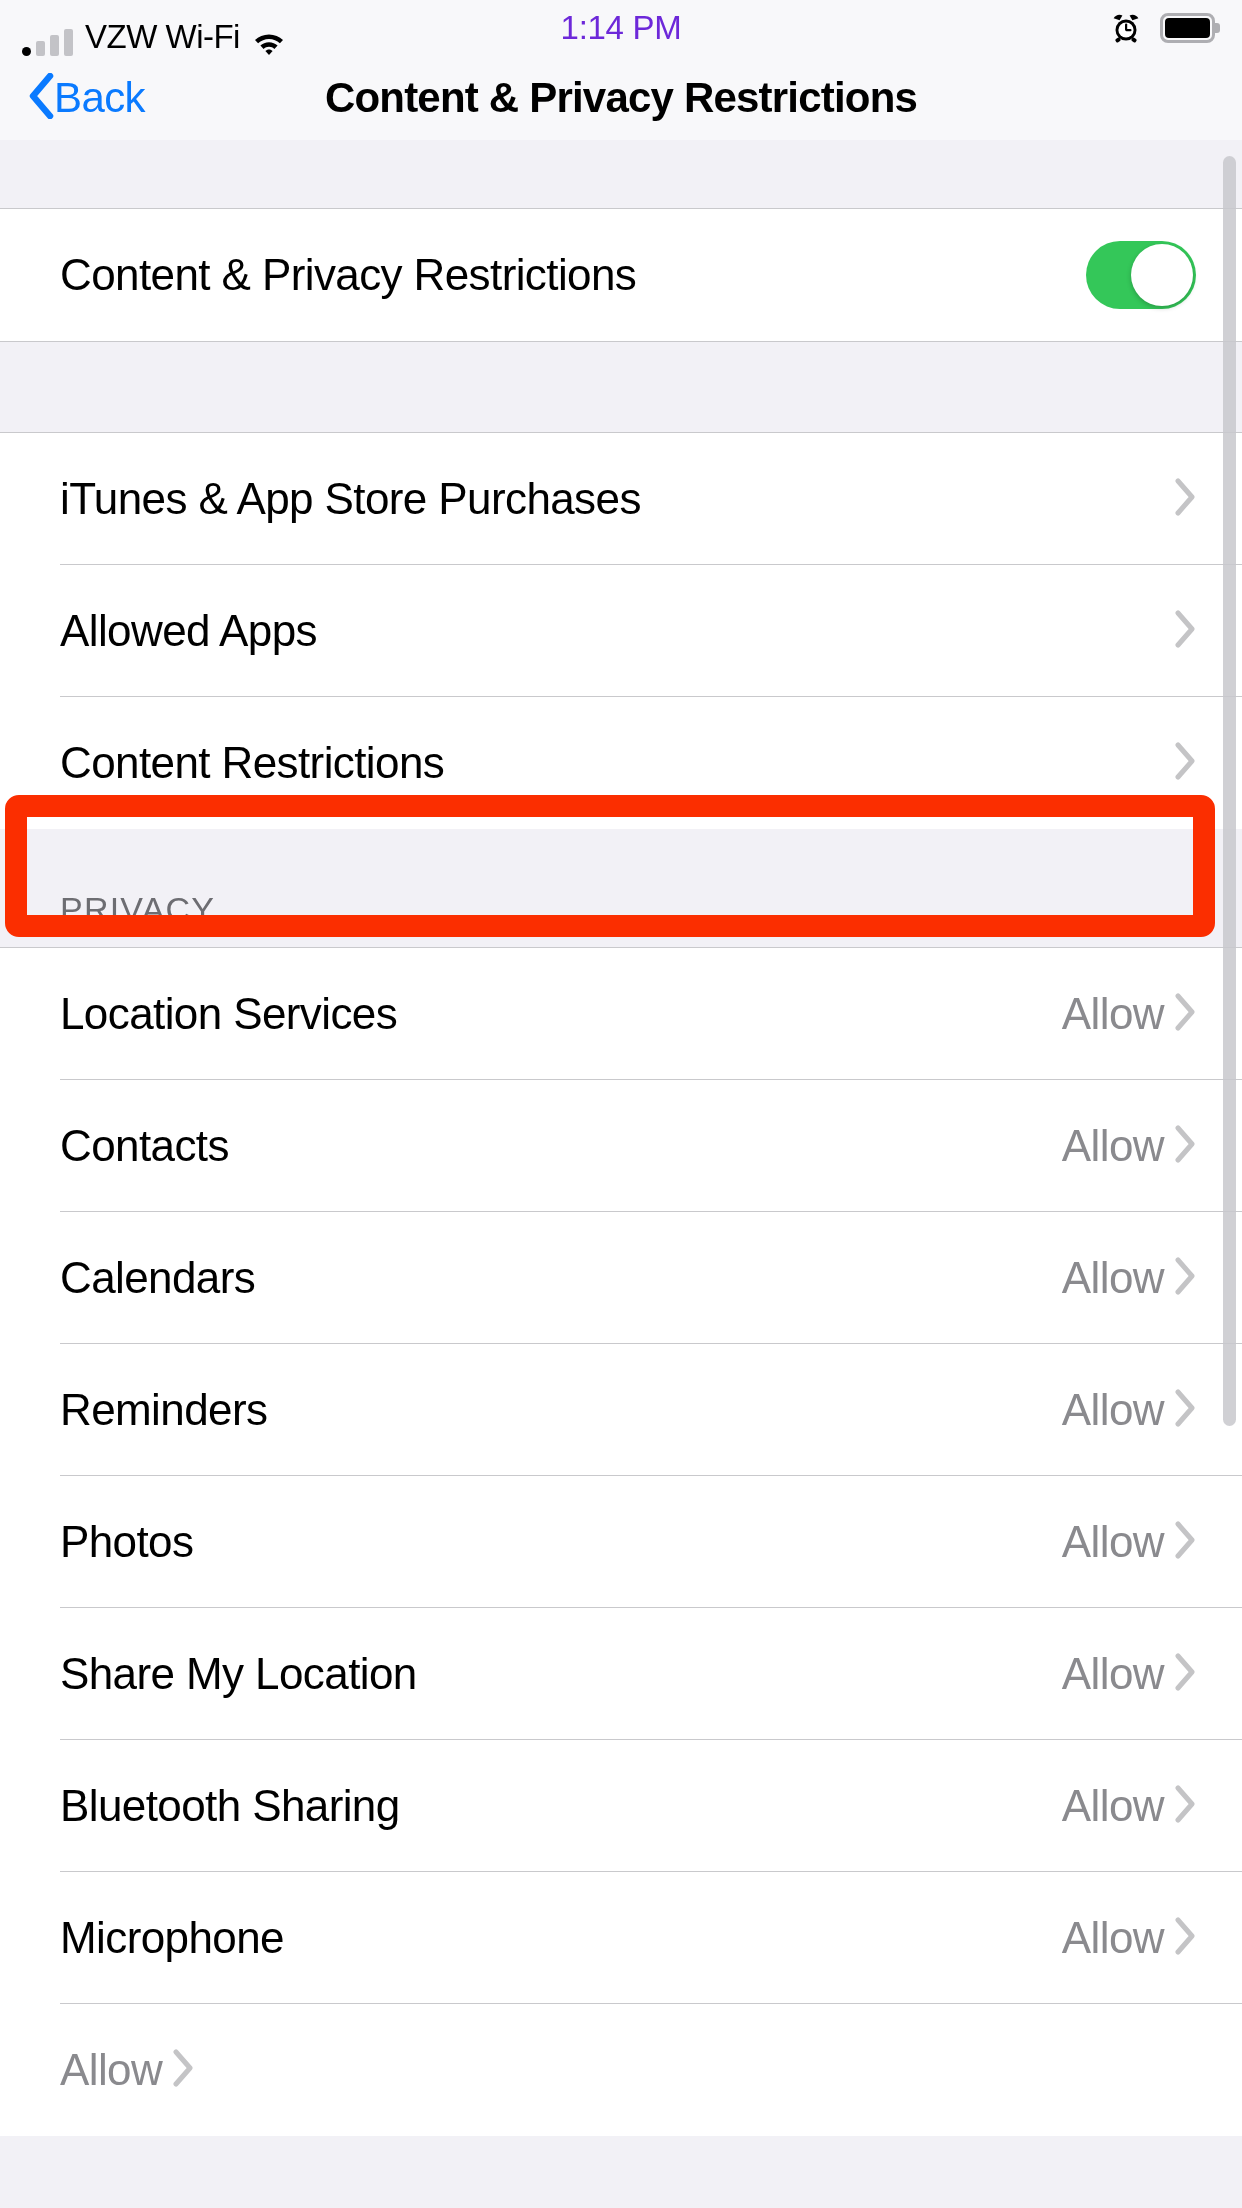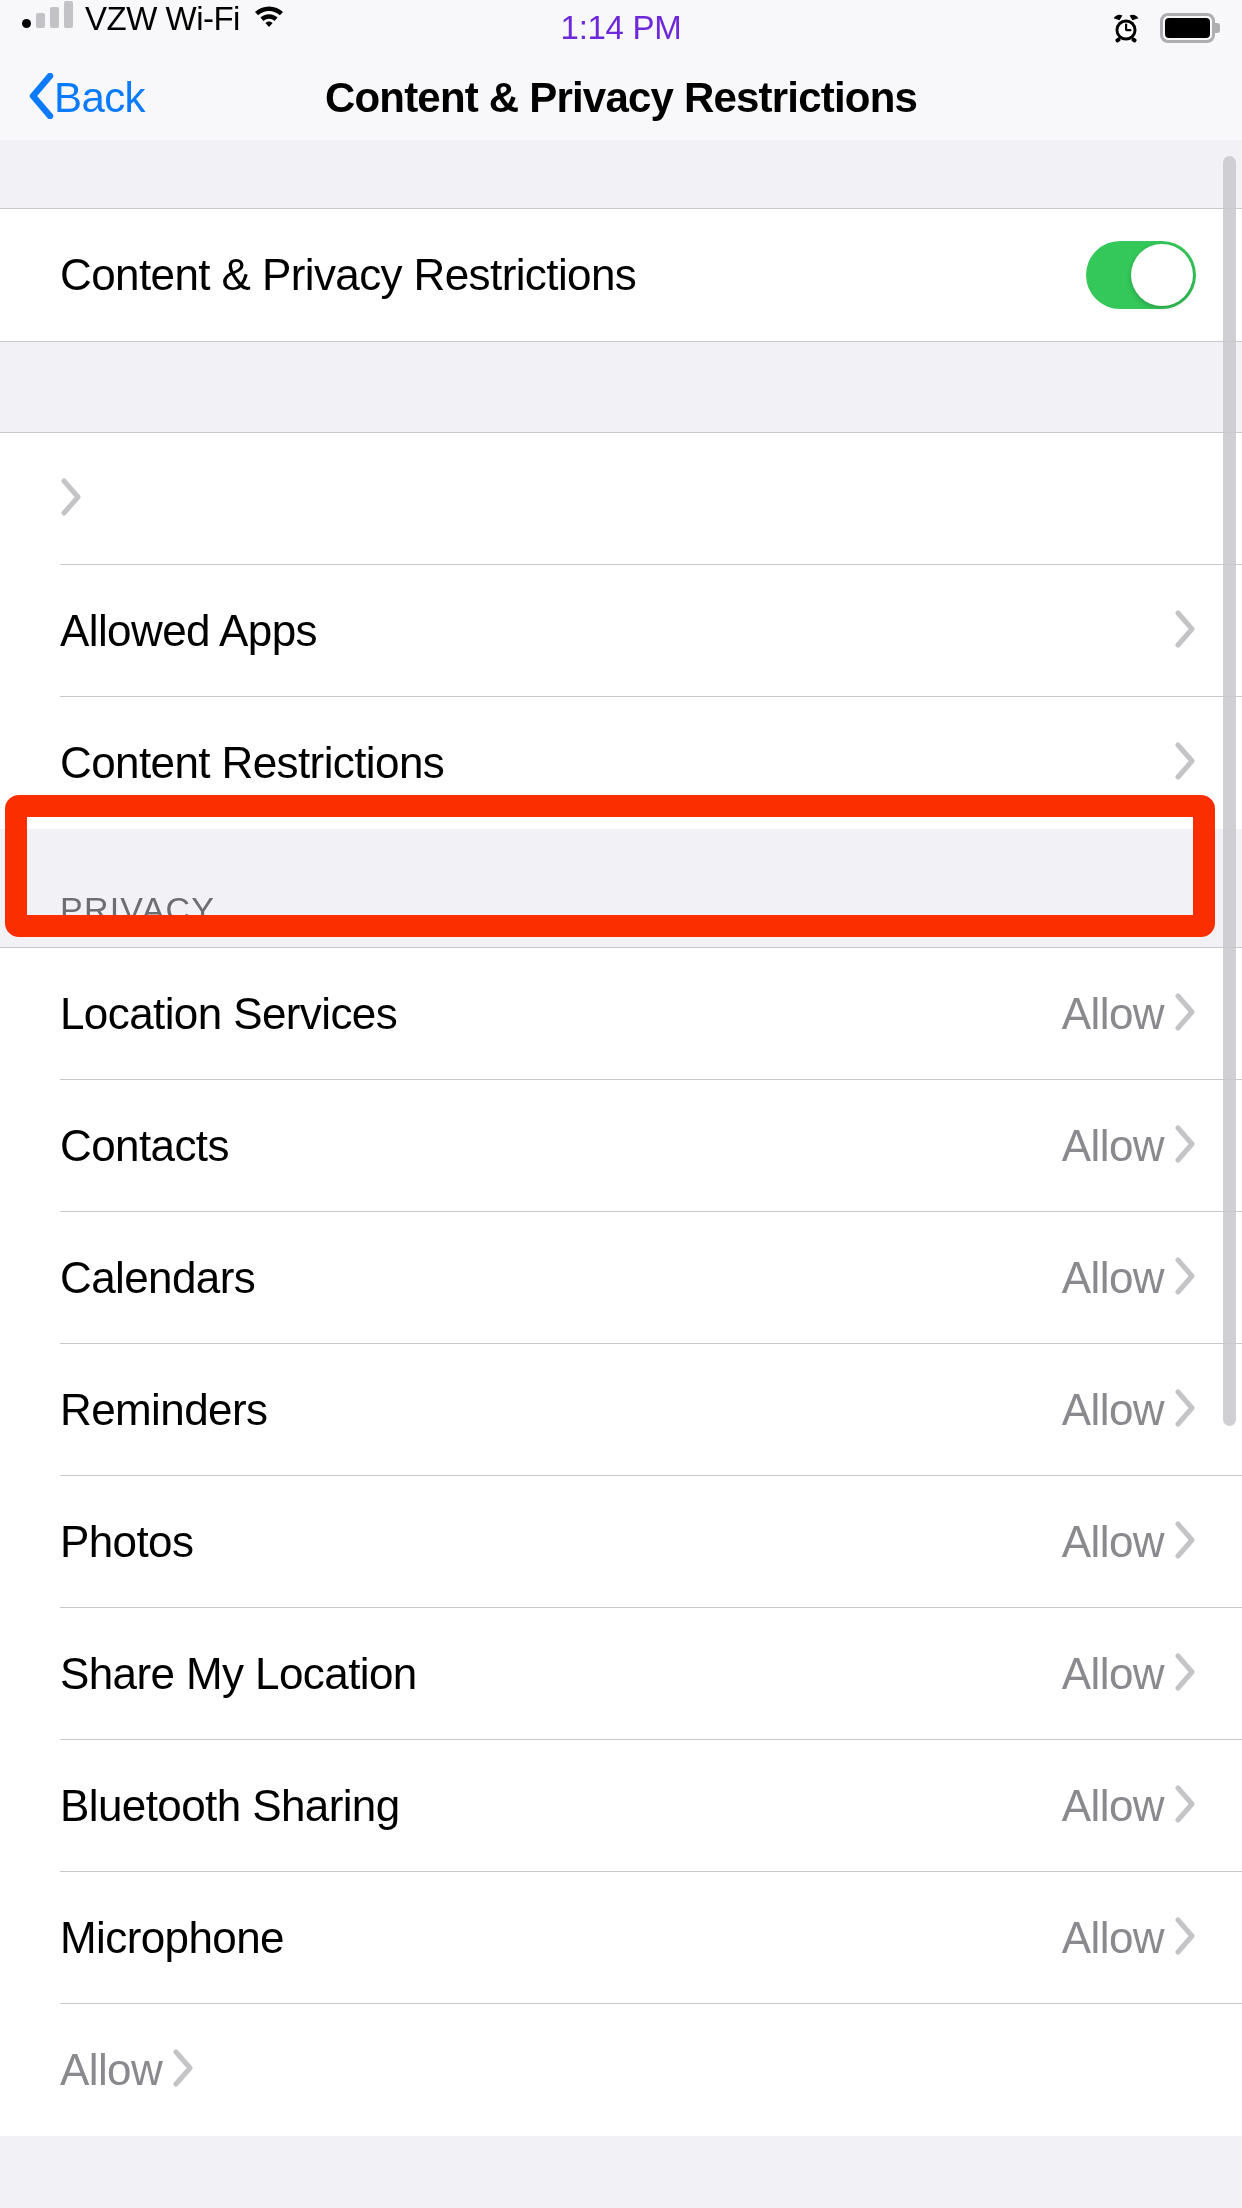"VZW Wi-Fi" .sb-left { align-items: flex-start -> flex-end }
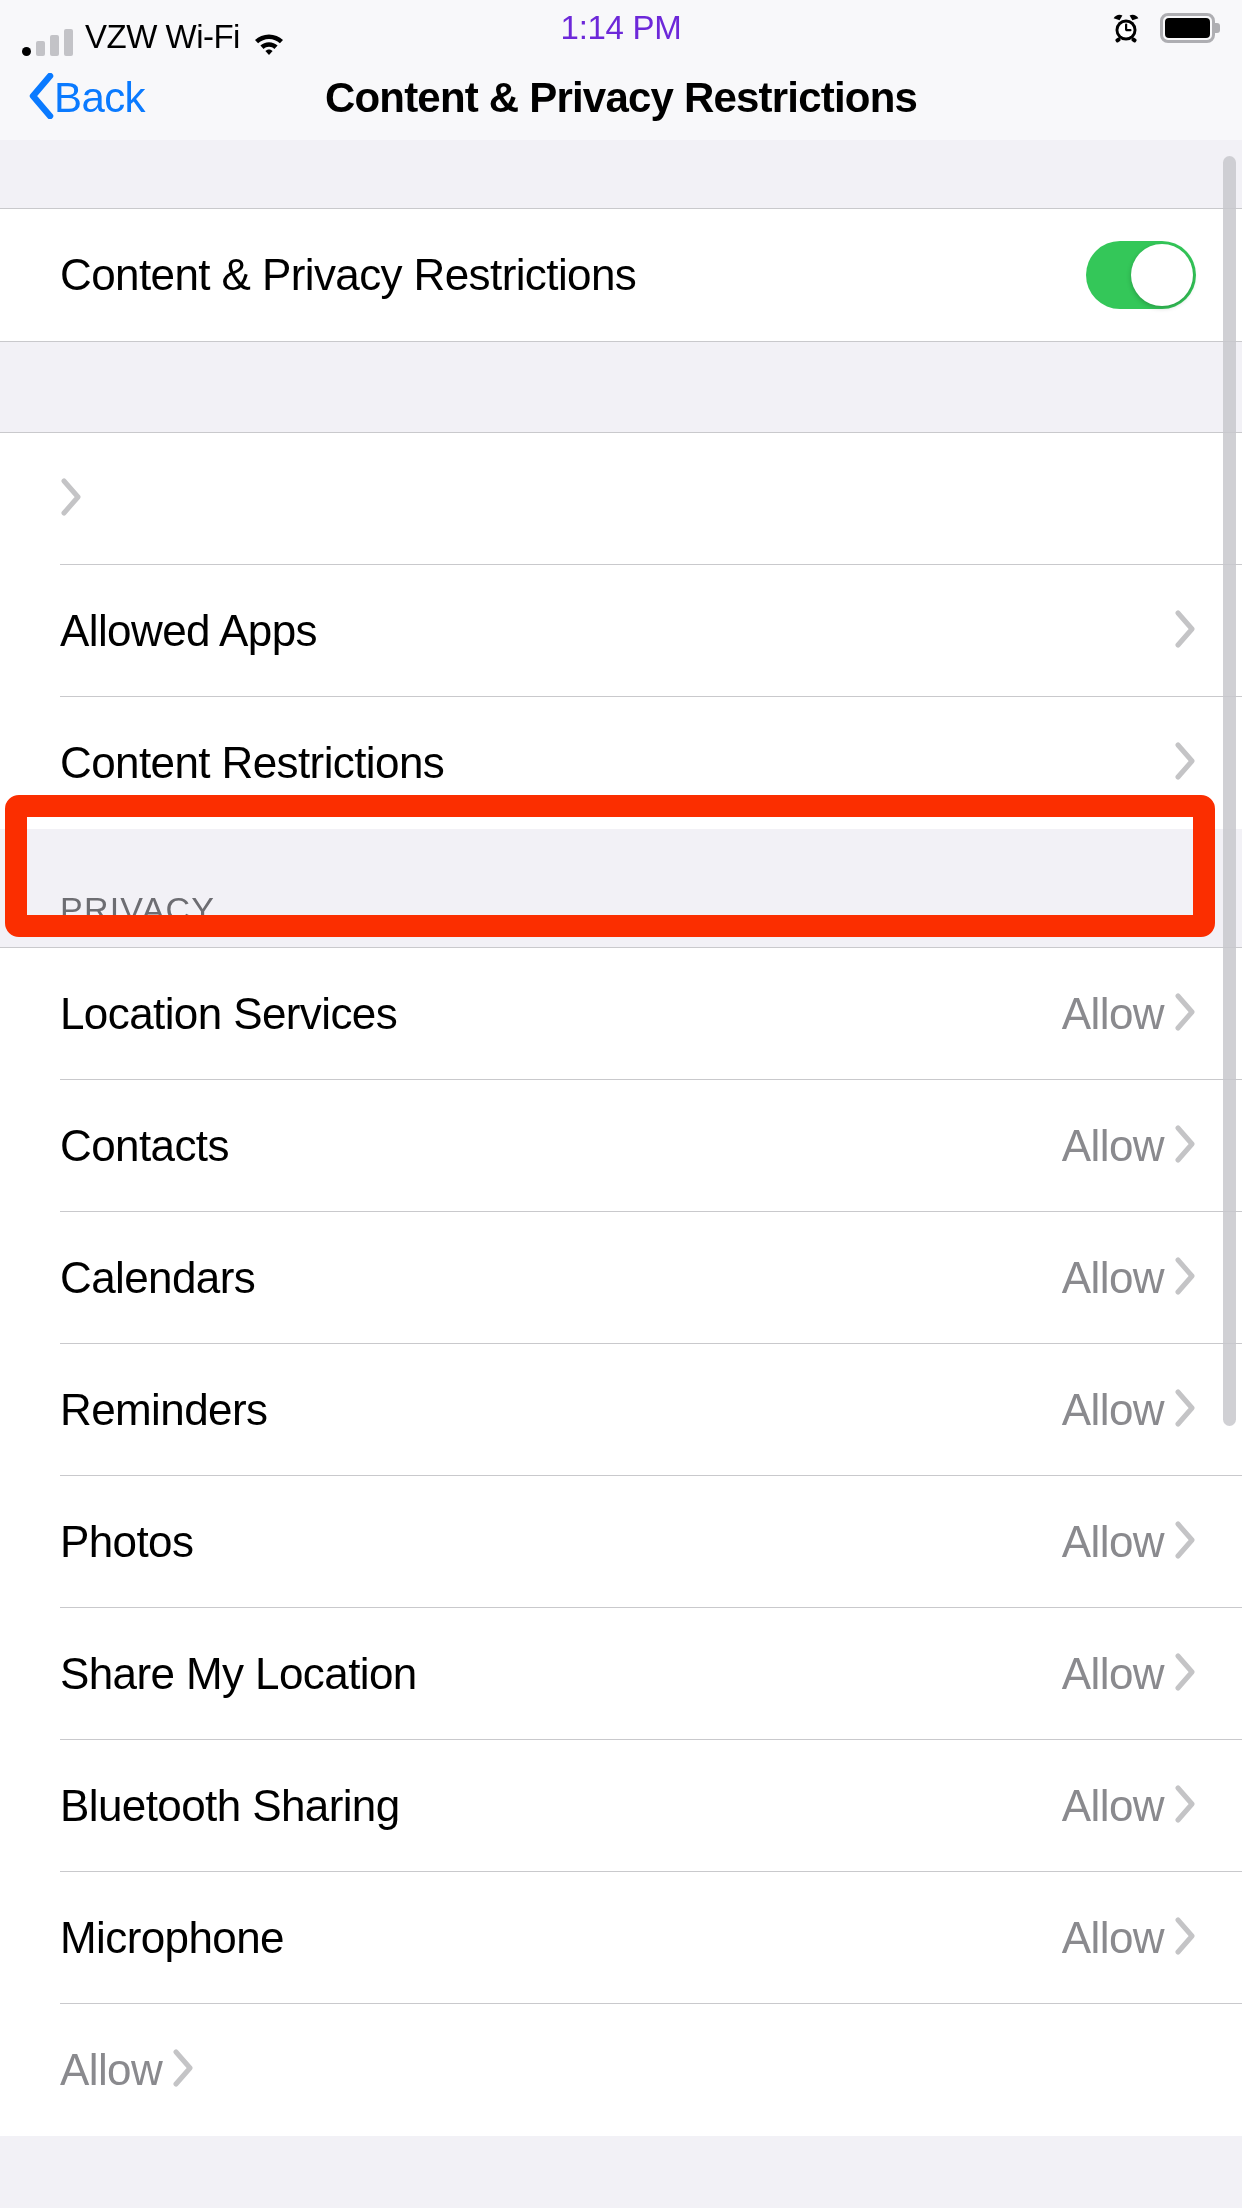"iTunes & App Store Purchases" span.label { html: none -> <span>iTunes &amp; App Store Purchases</span> }
